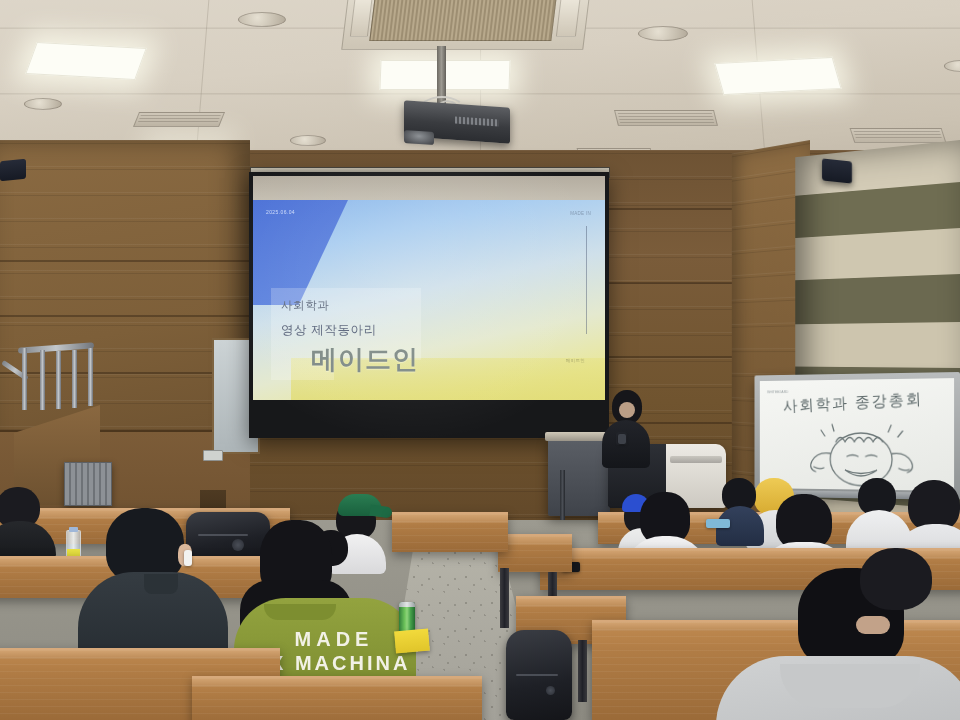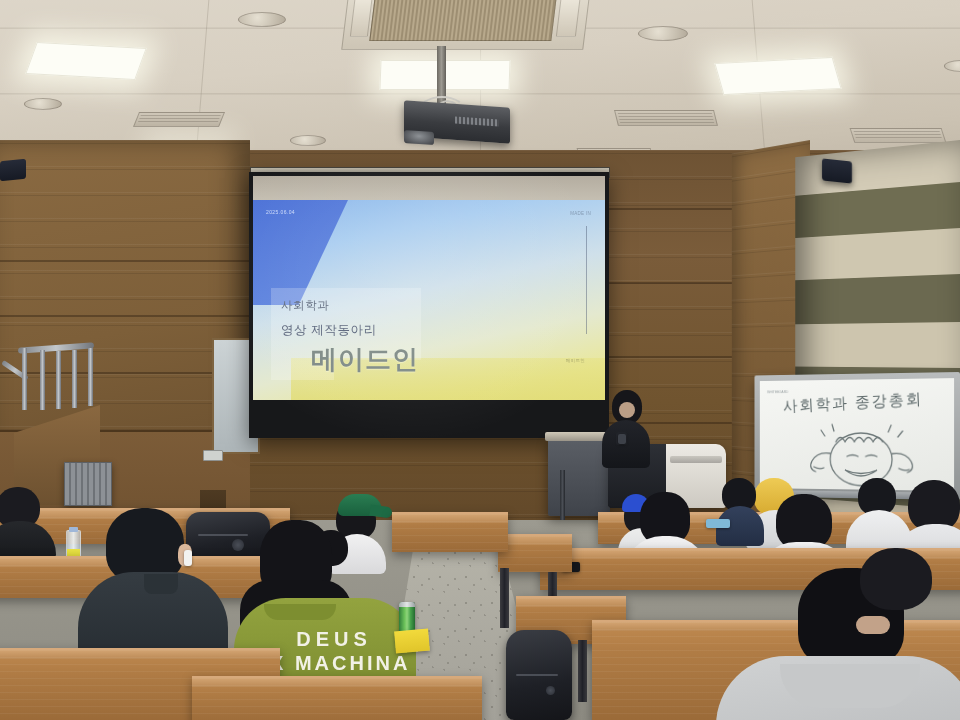"DEUS" div { text: DEUS -> MADE }
